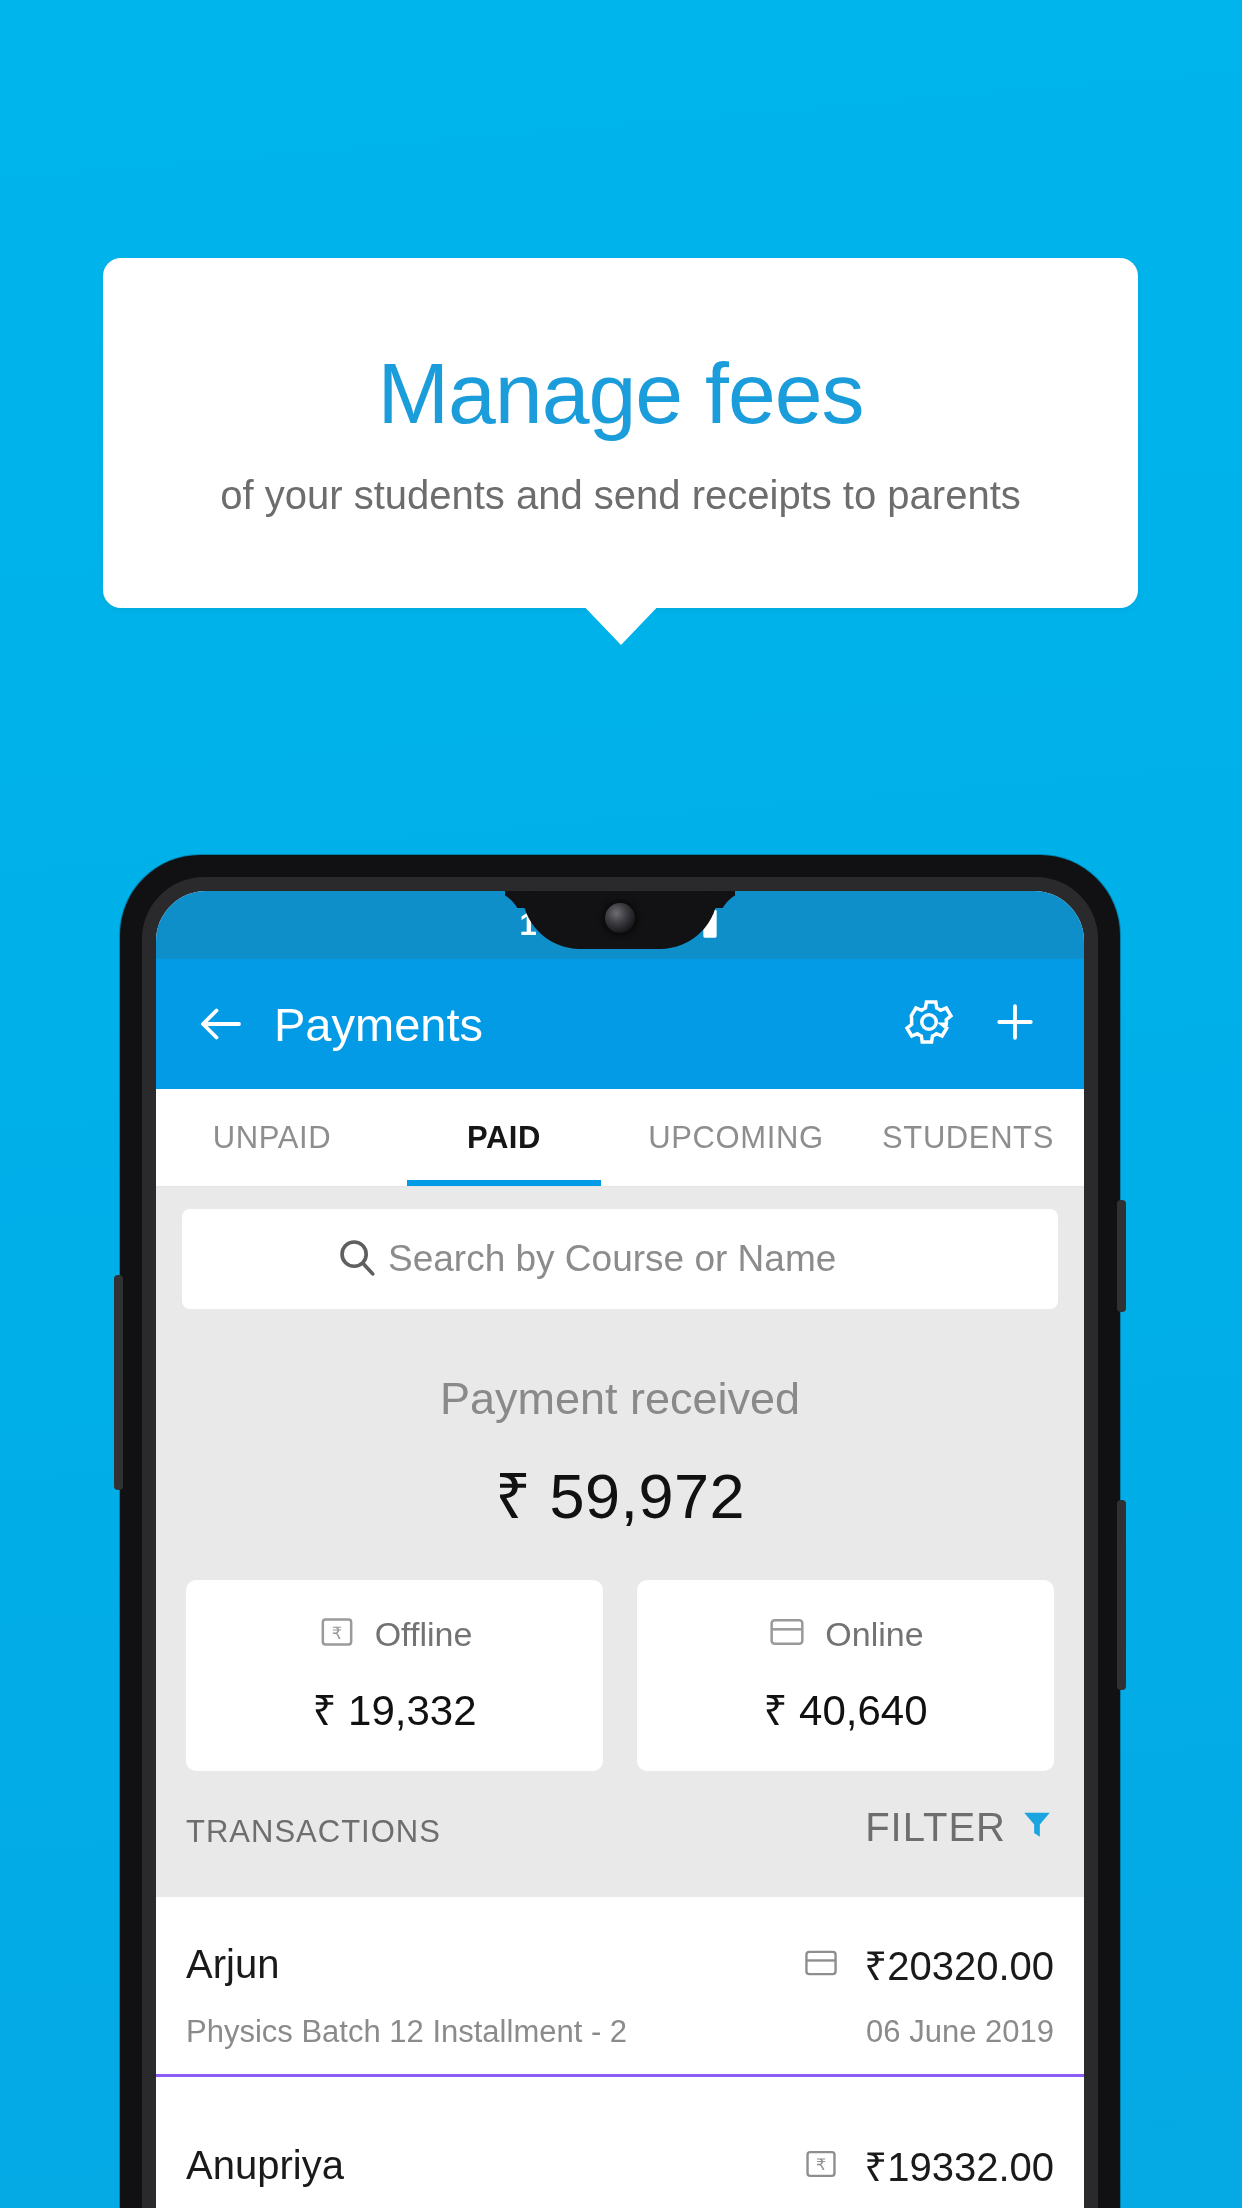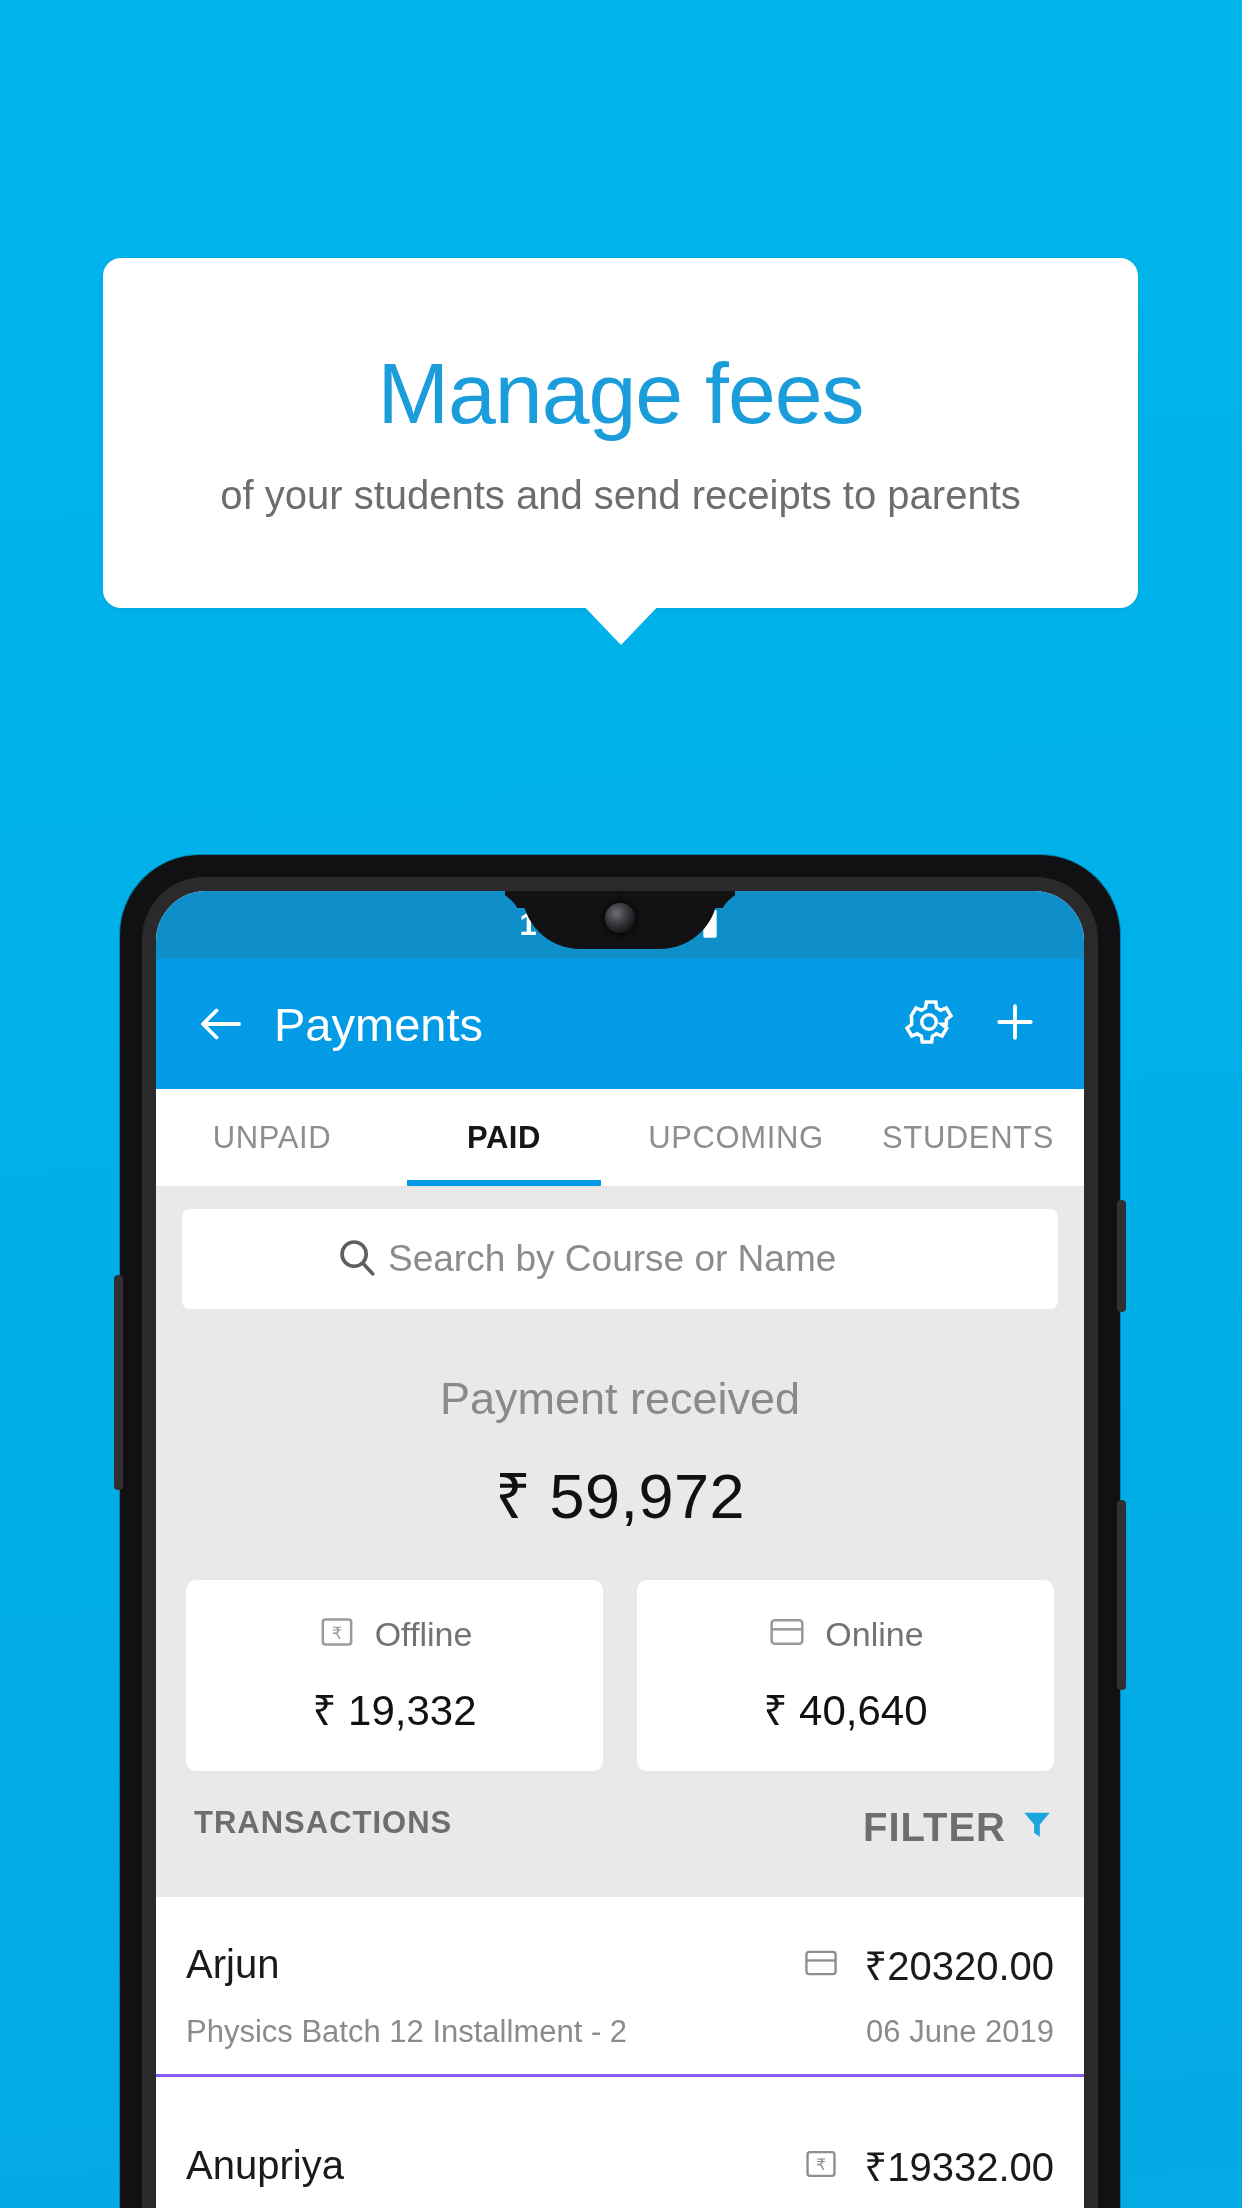"TRANSACTIONS" .trow { align-items: flex-start -> flex-end; font-weight: bold -> none; padding: 34px 30px 26px 38px -> 34px 30px 26px 30px }
